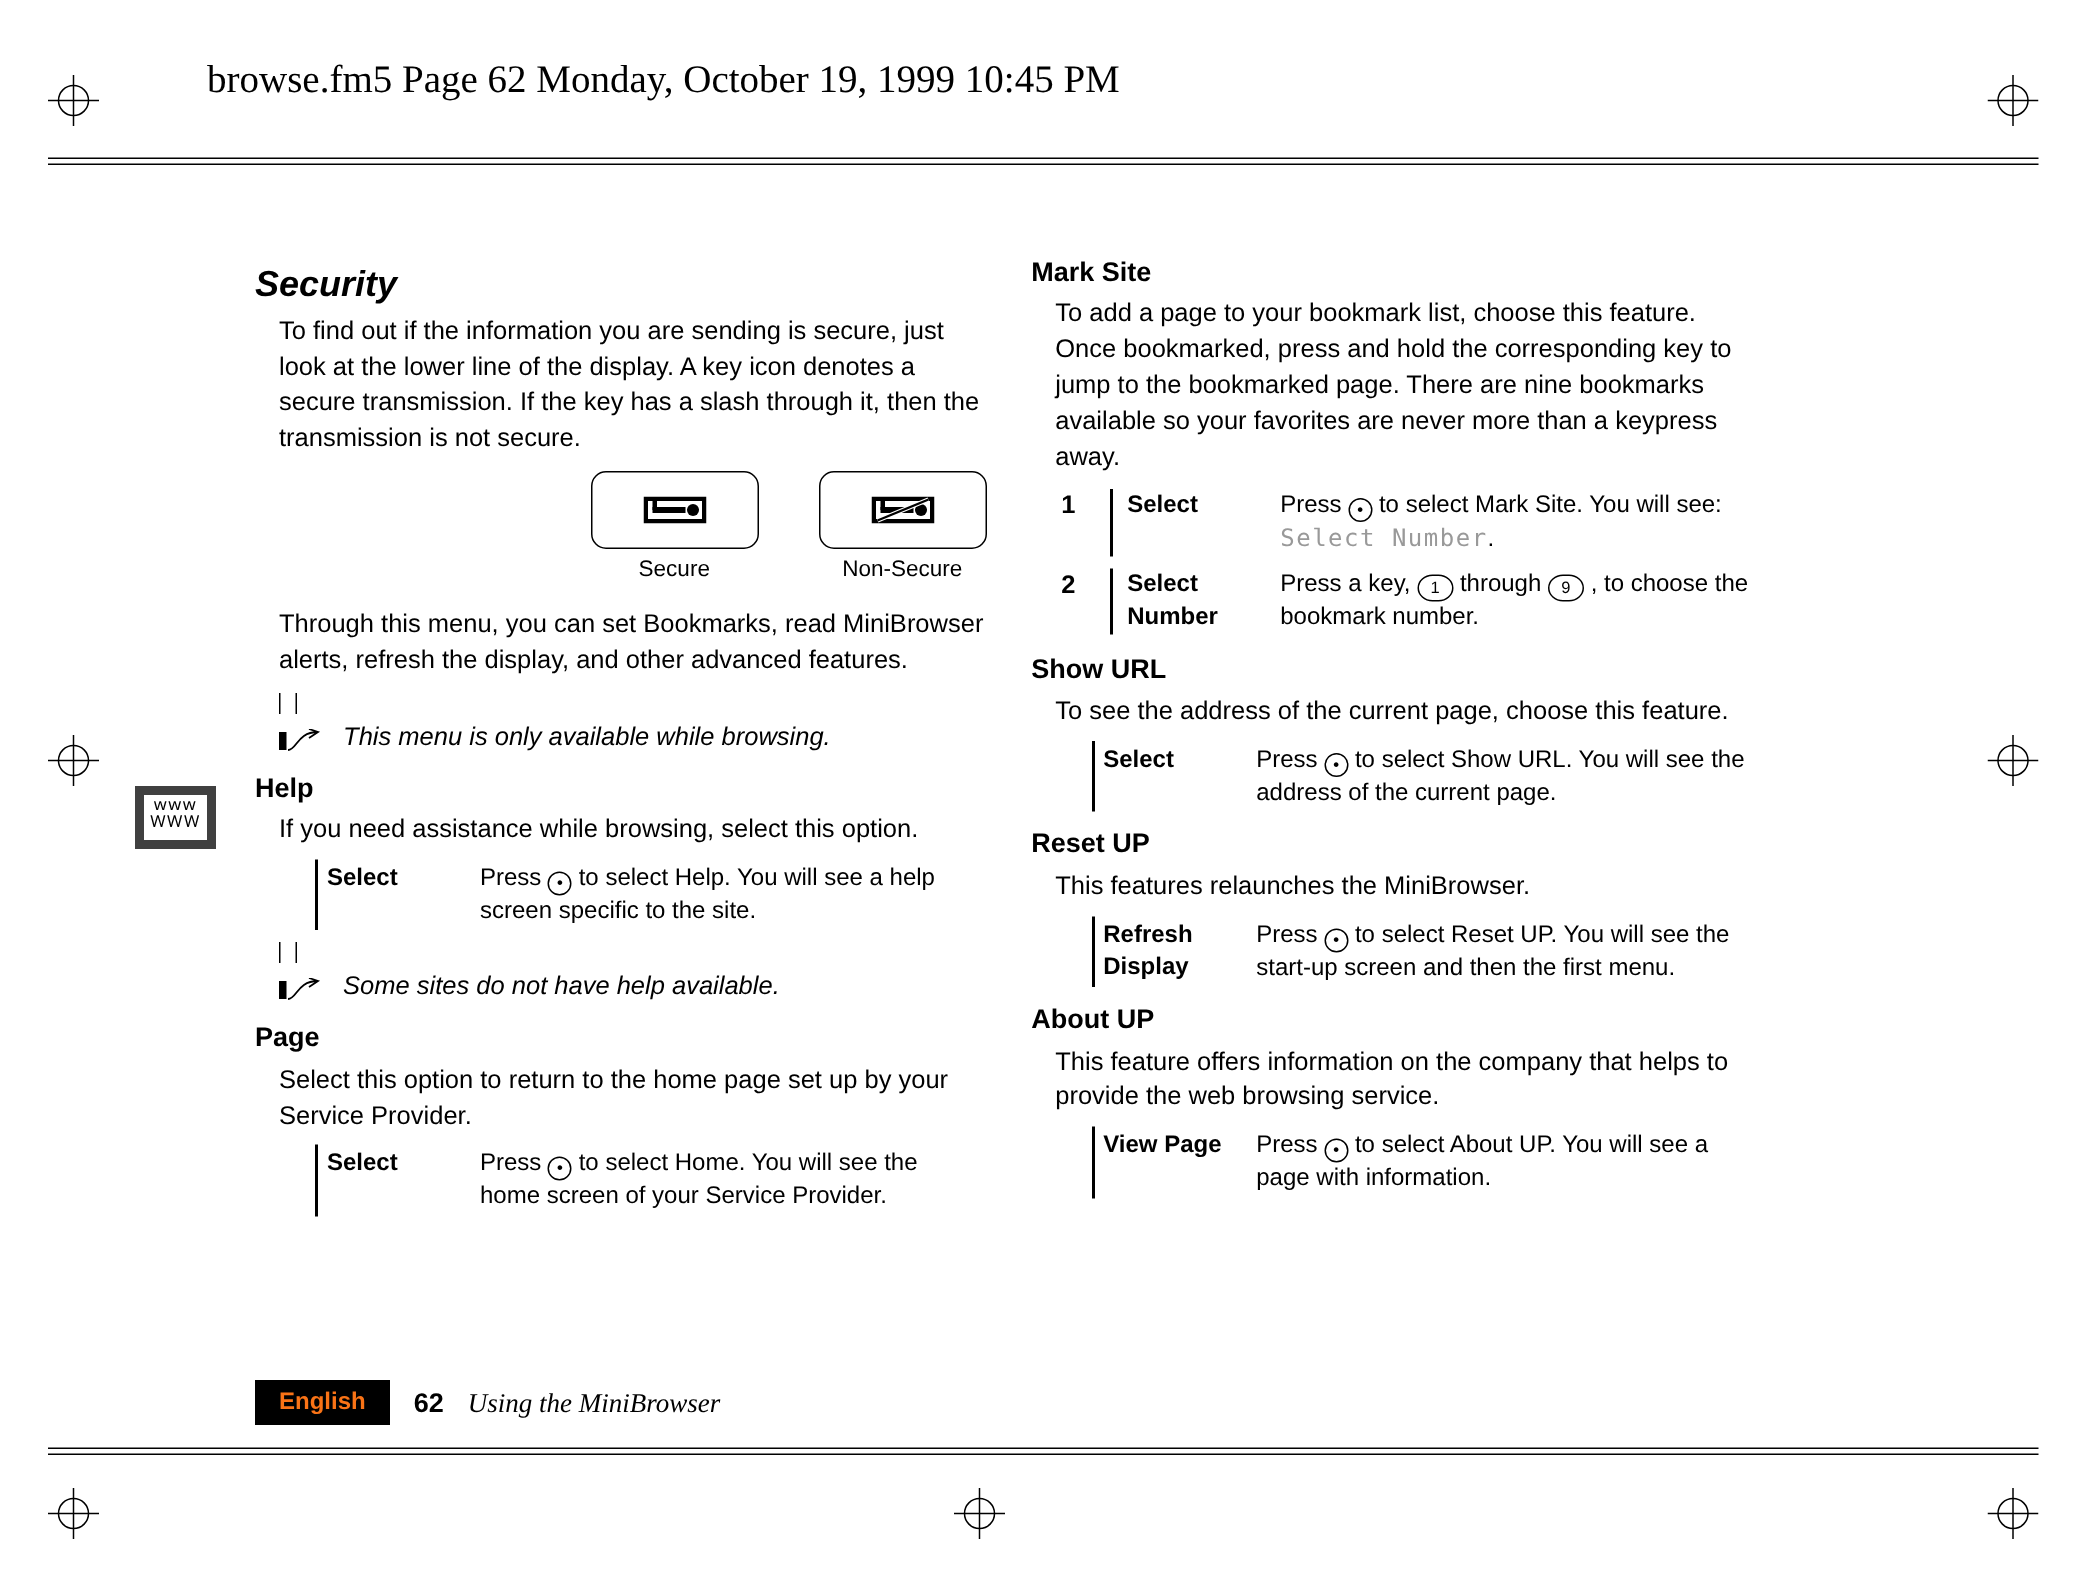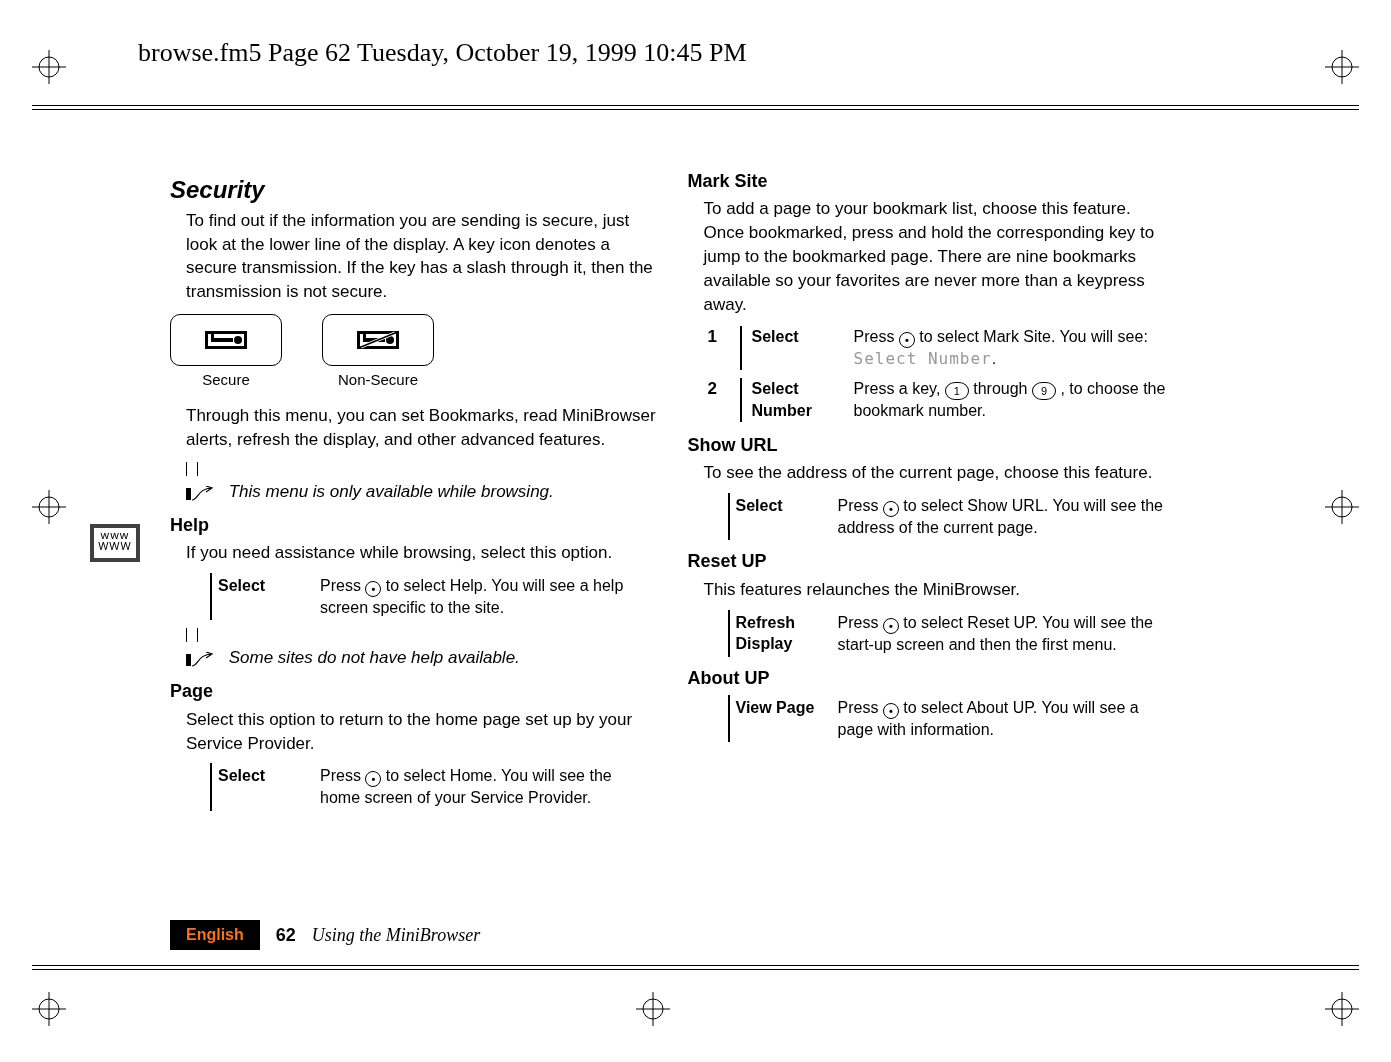"browse.fm5 Page 62 Tuesday, October" div.header-line { text: Tuesday -> Monday }
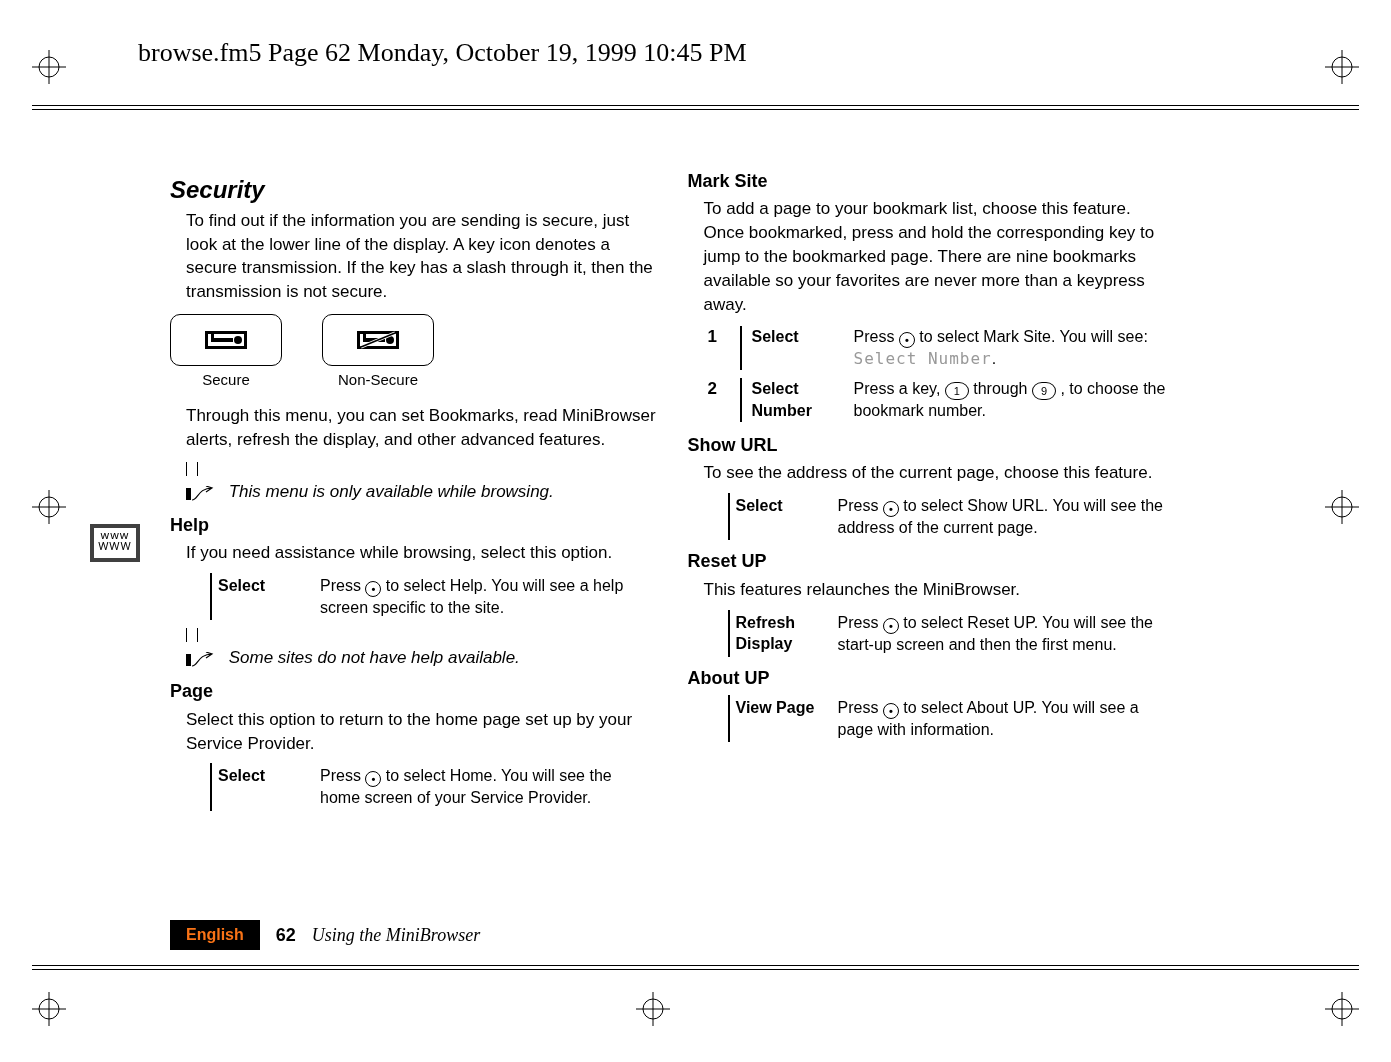"Secure" .security-figs { justify-content: flex-start -> flex-end }
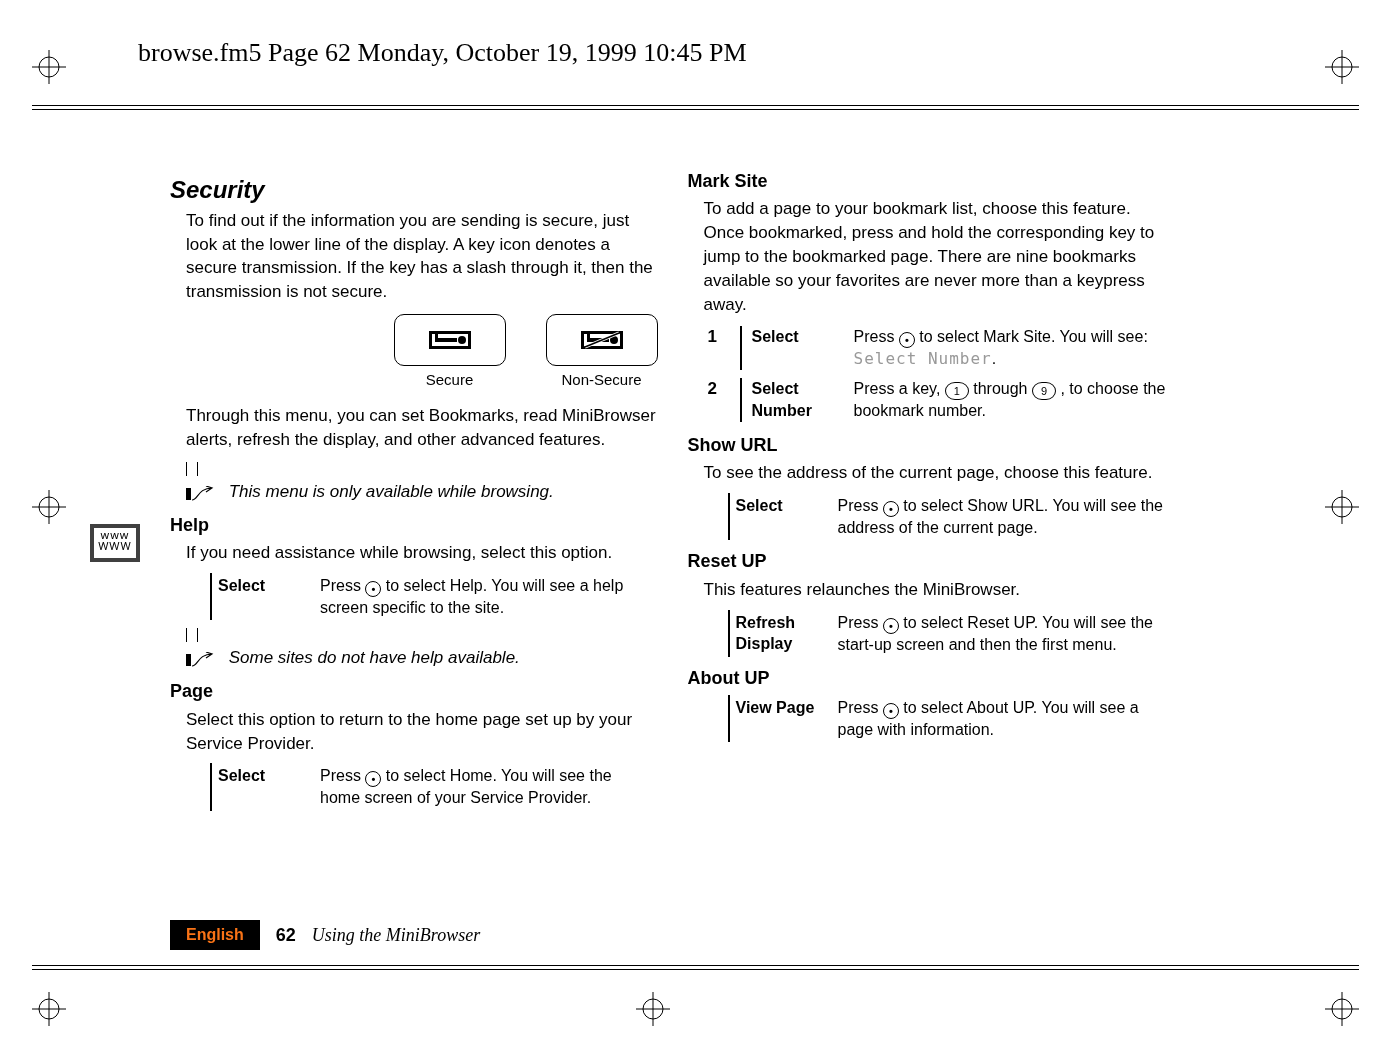"www" .side-icon { border: 4px solid #404040 -> 6px solid #404040 }
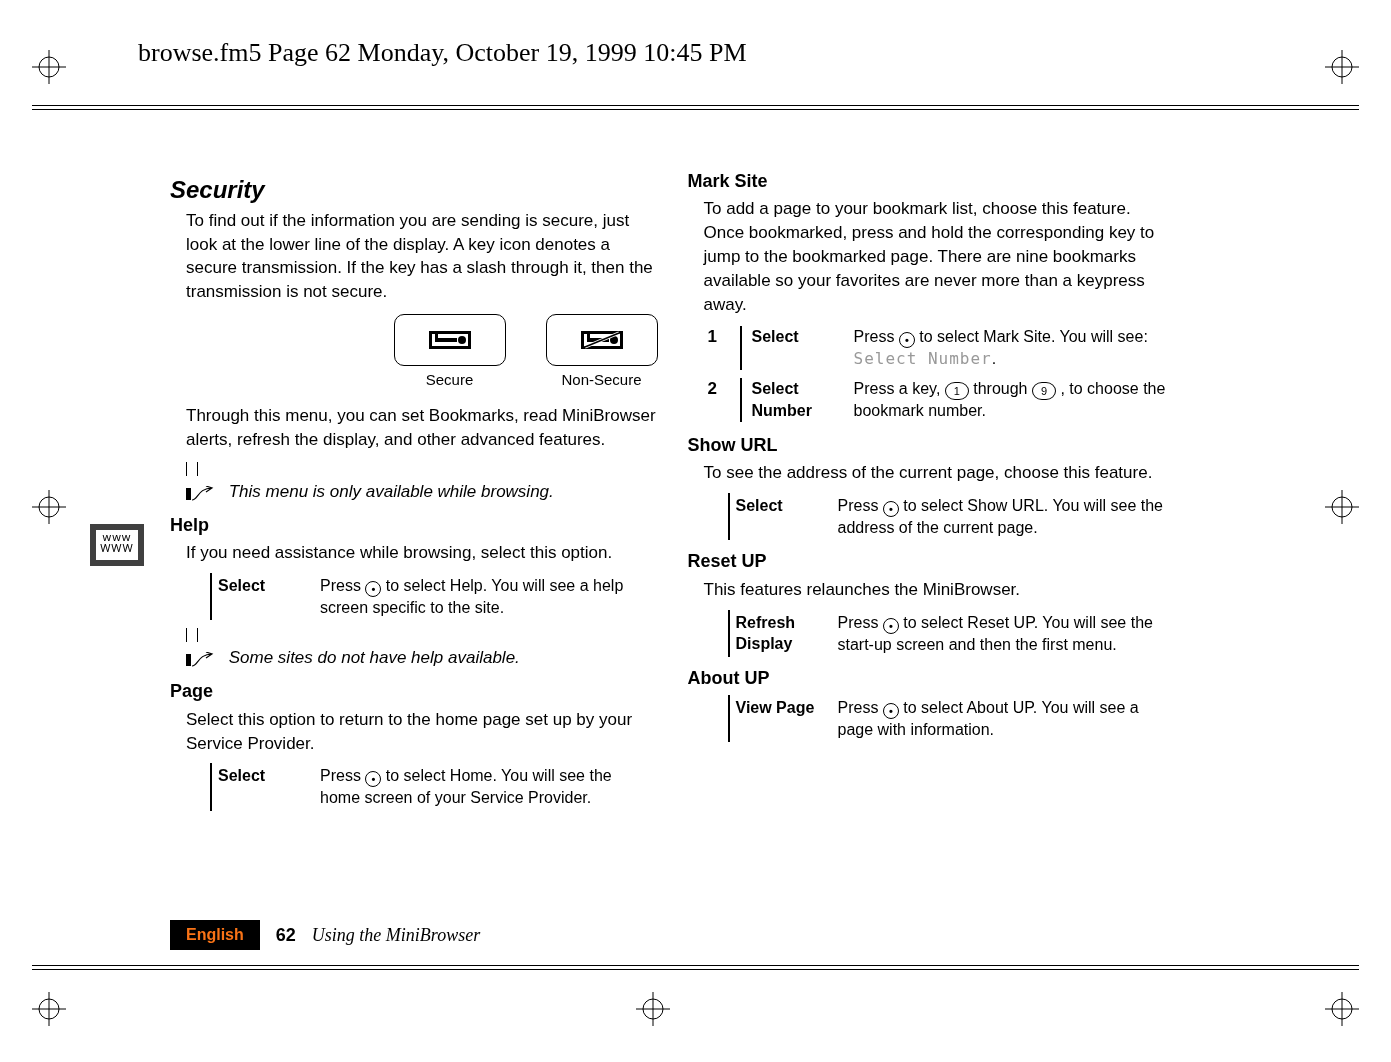"This feature offers information on" div.body-text { html: none -> <div> <p>This feature offers information on the company that helps to provide the web browsing service.</p> </div> }
